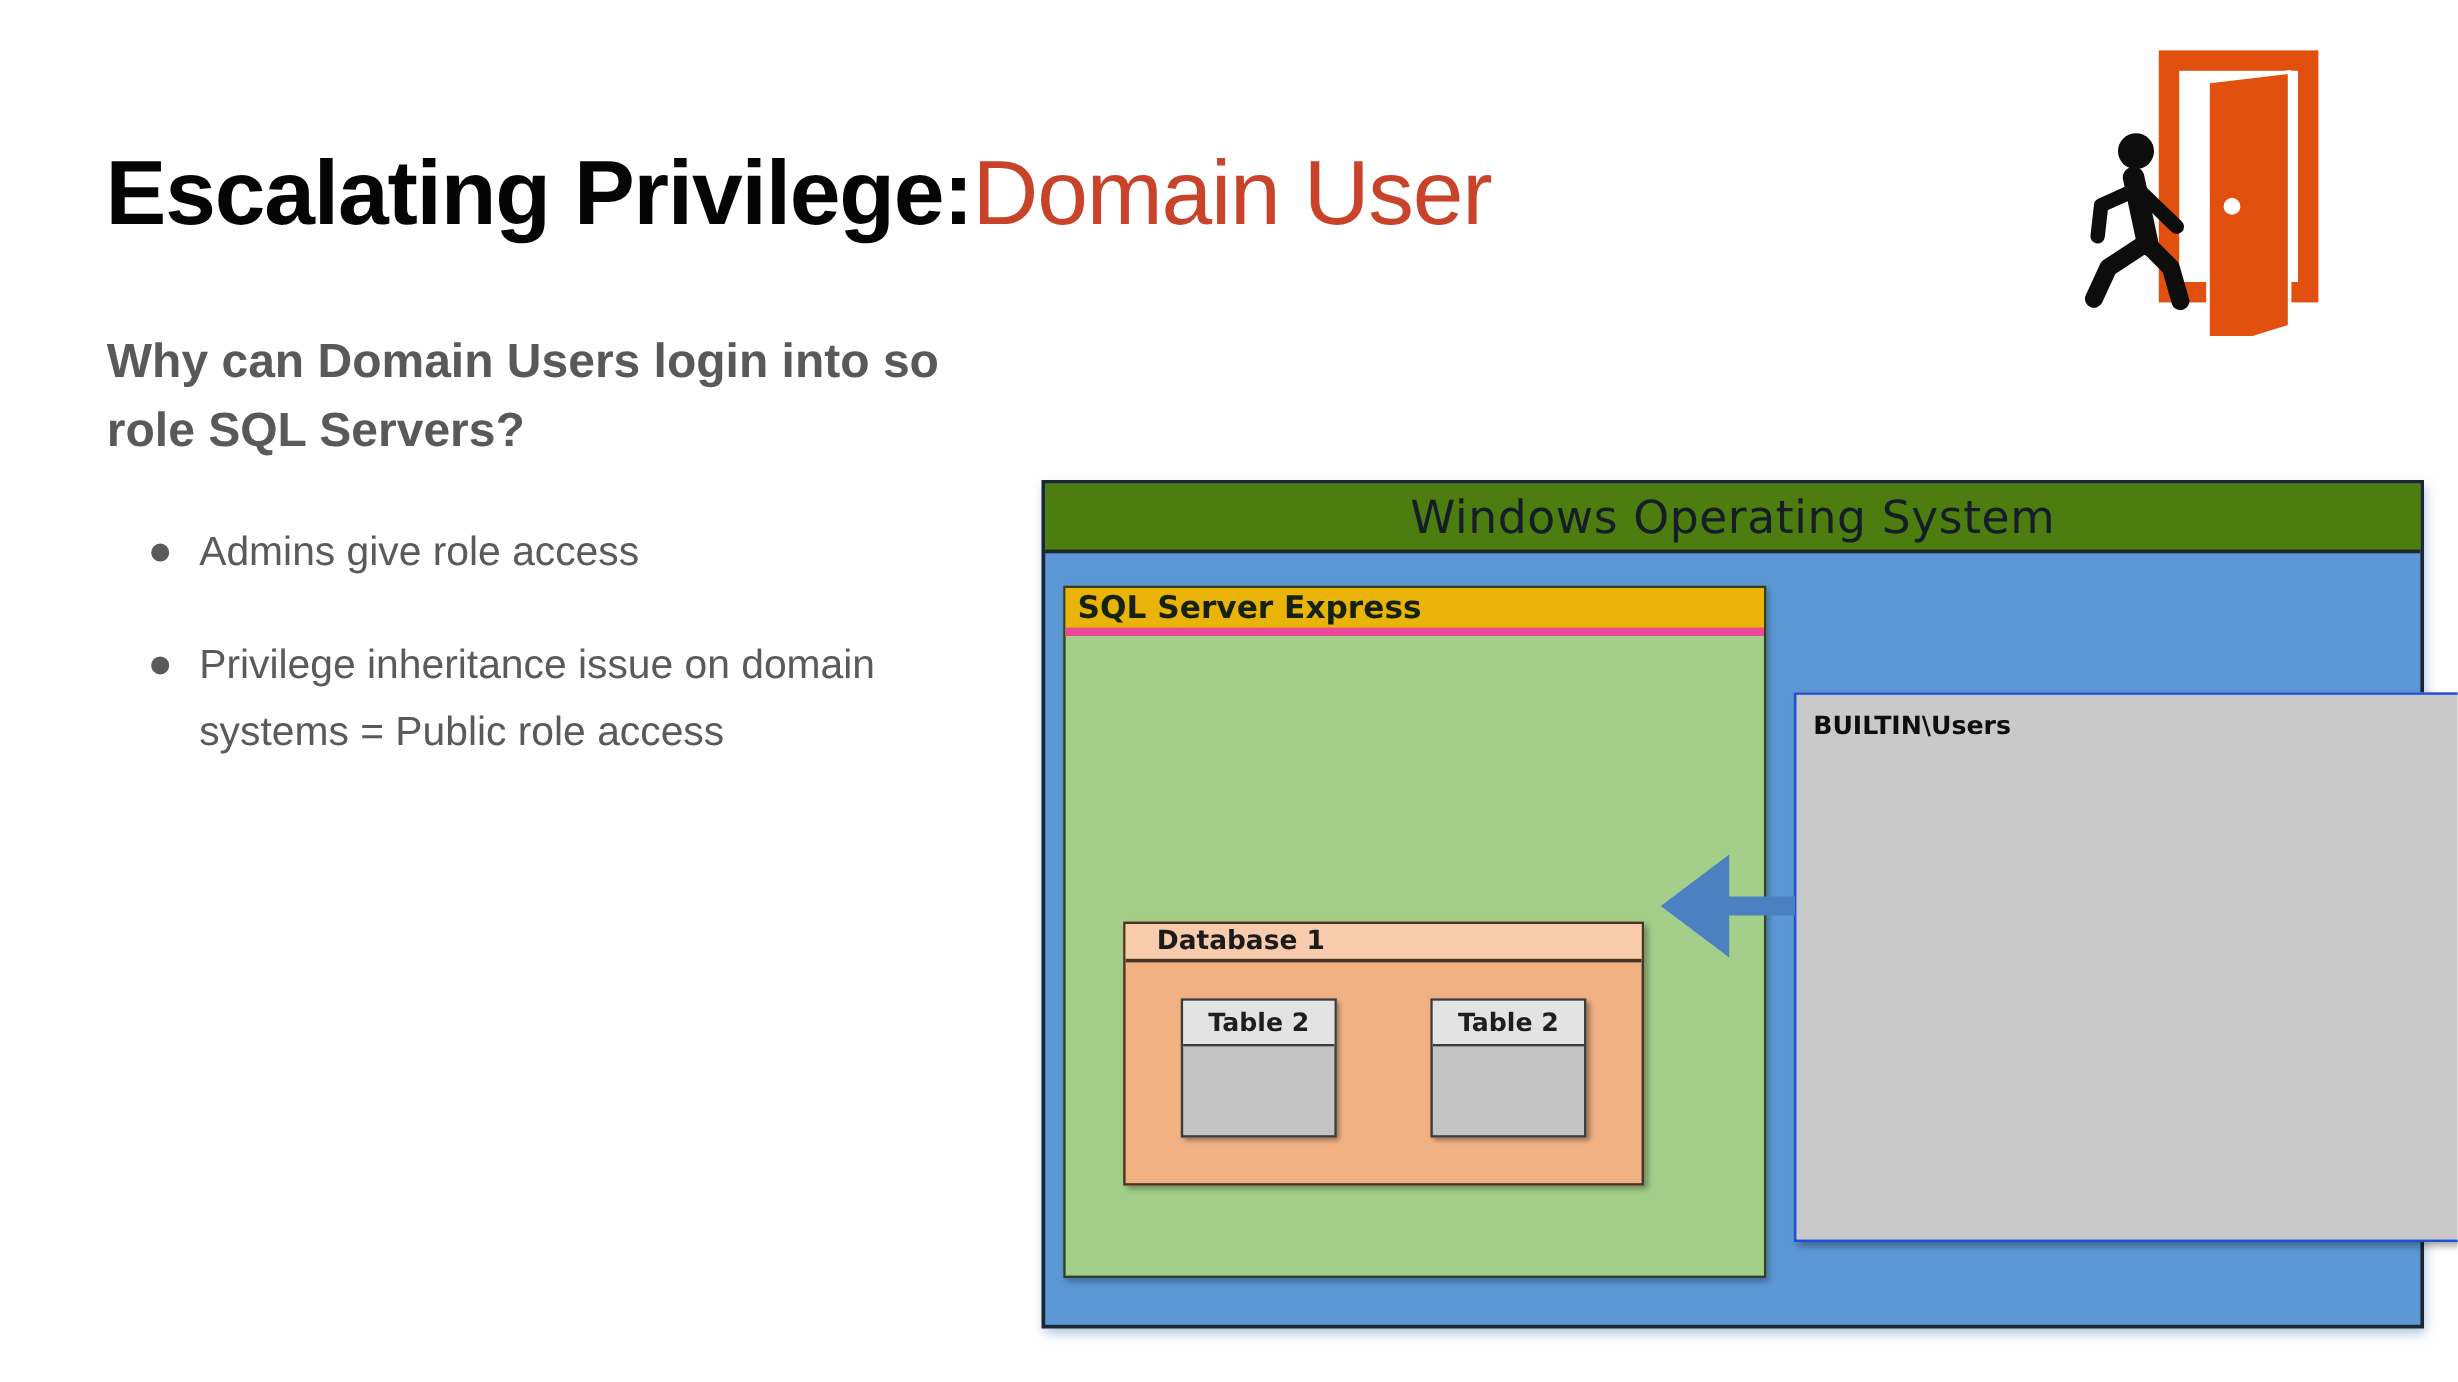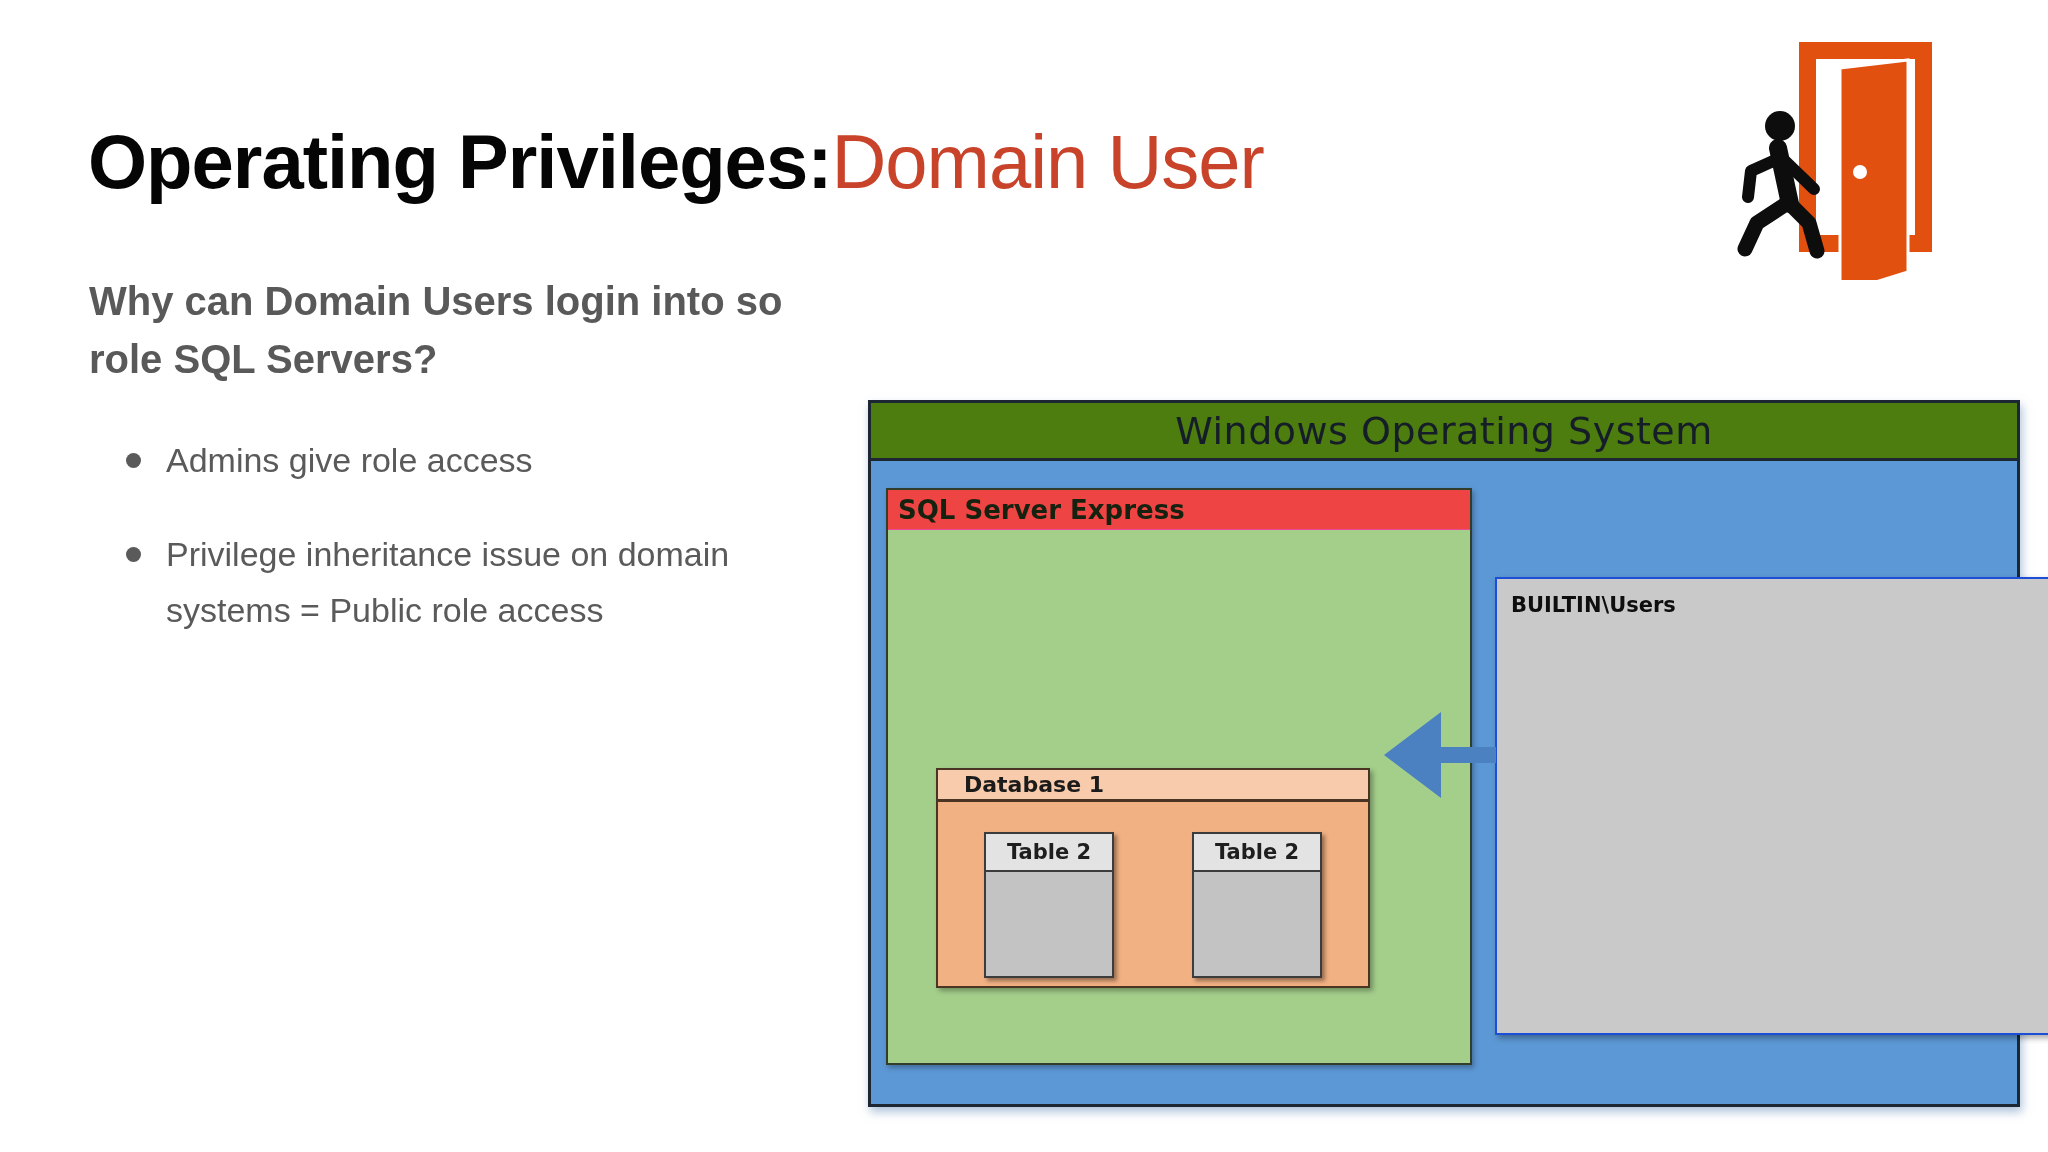"Operating Privileges:" span.title-main { text: Operating Privileges -> Escalating Privilege }
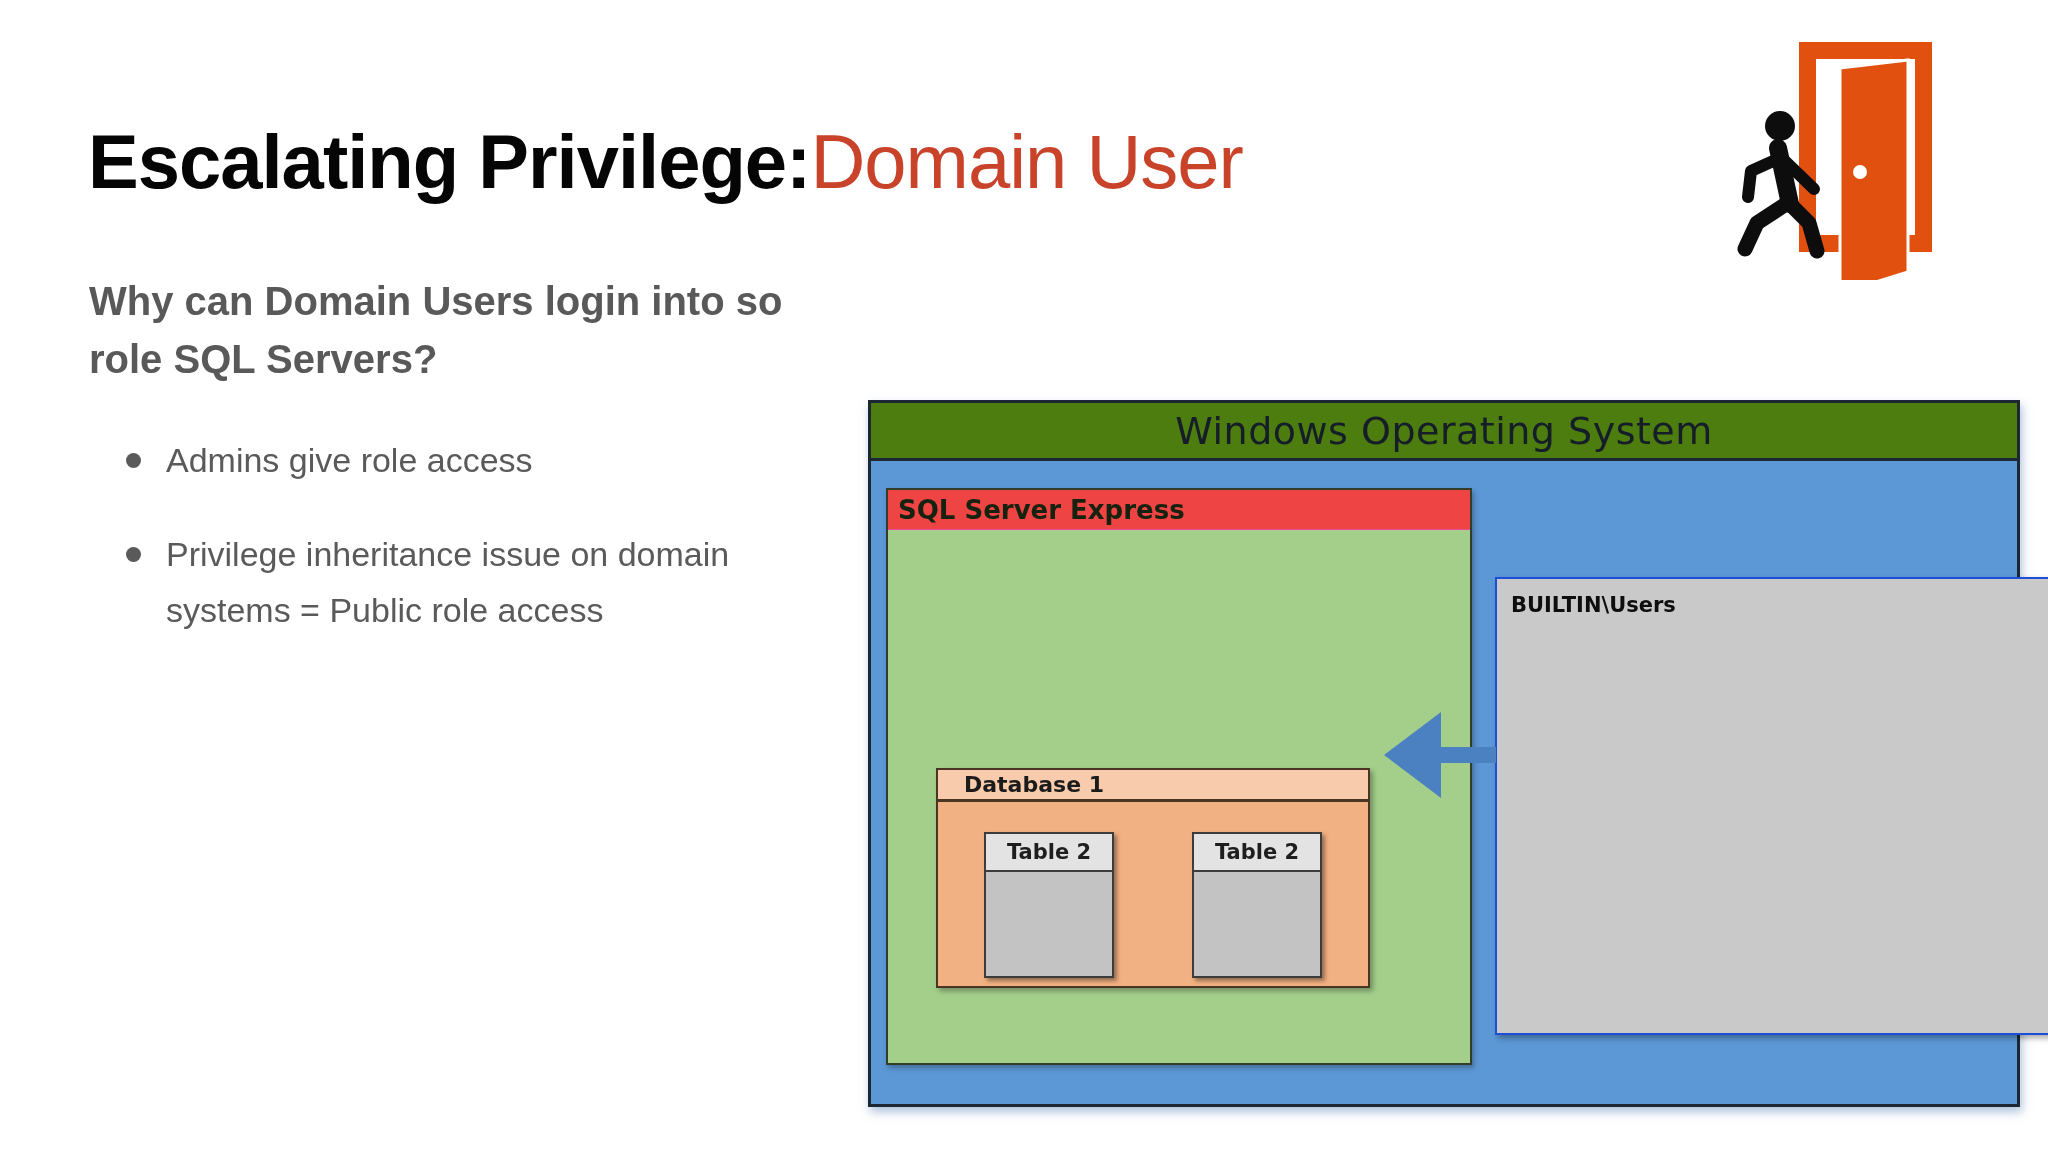"SQL Server Express" .sql-header { background: #ef4444 -> #eab308; border-bottom: 1px solid #ec4899 -> 7px solid #ec4899 }
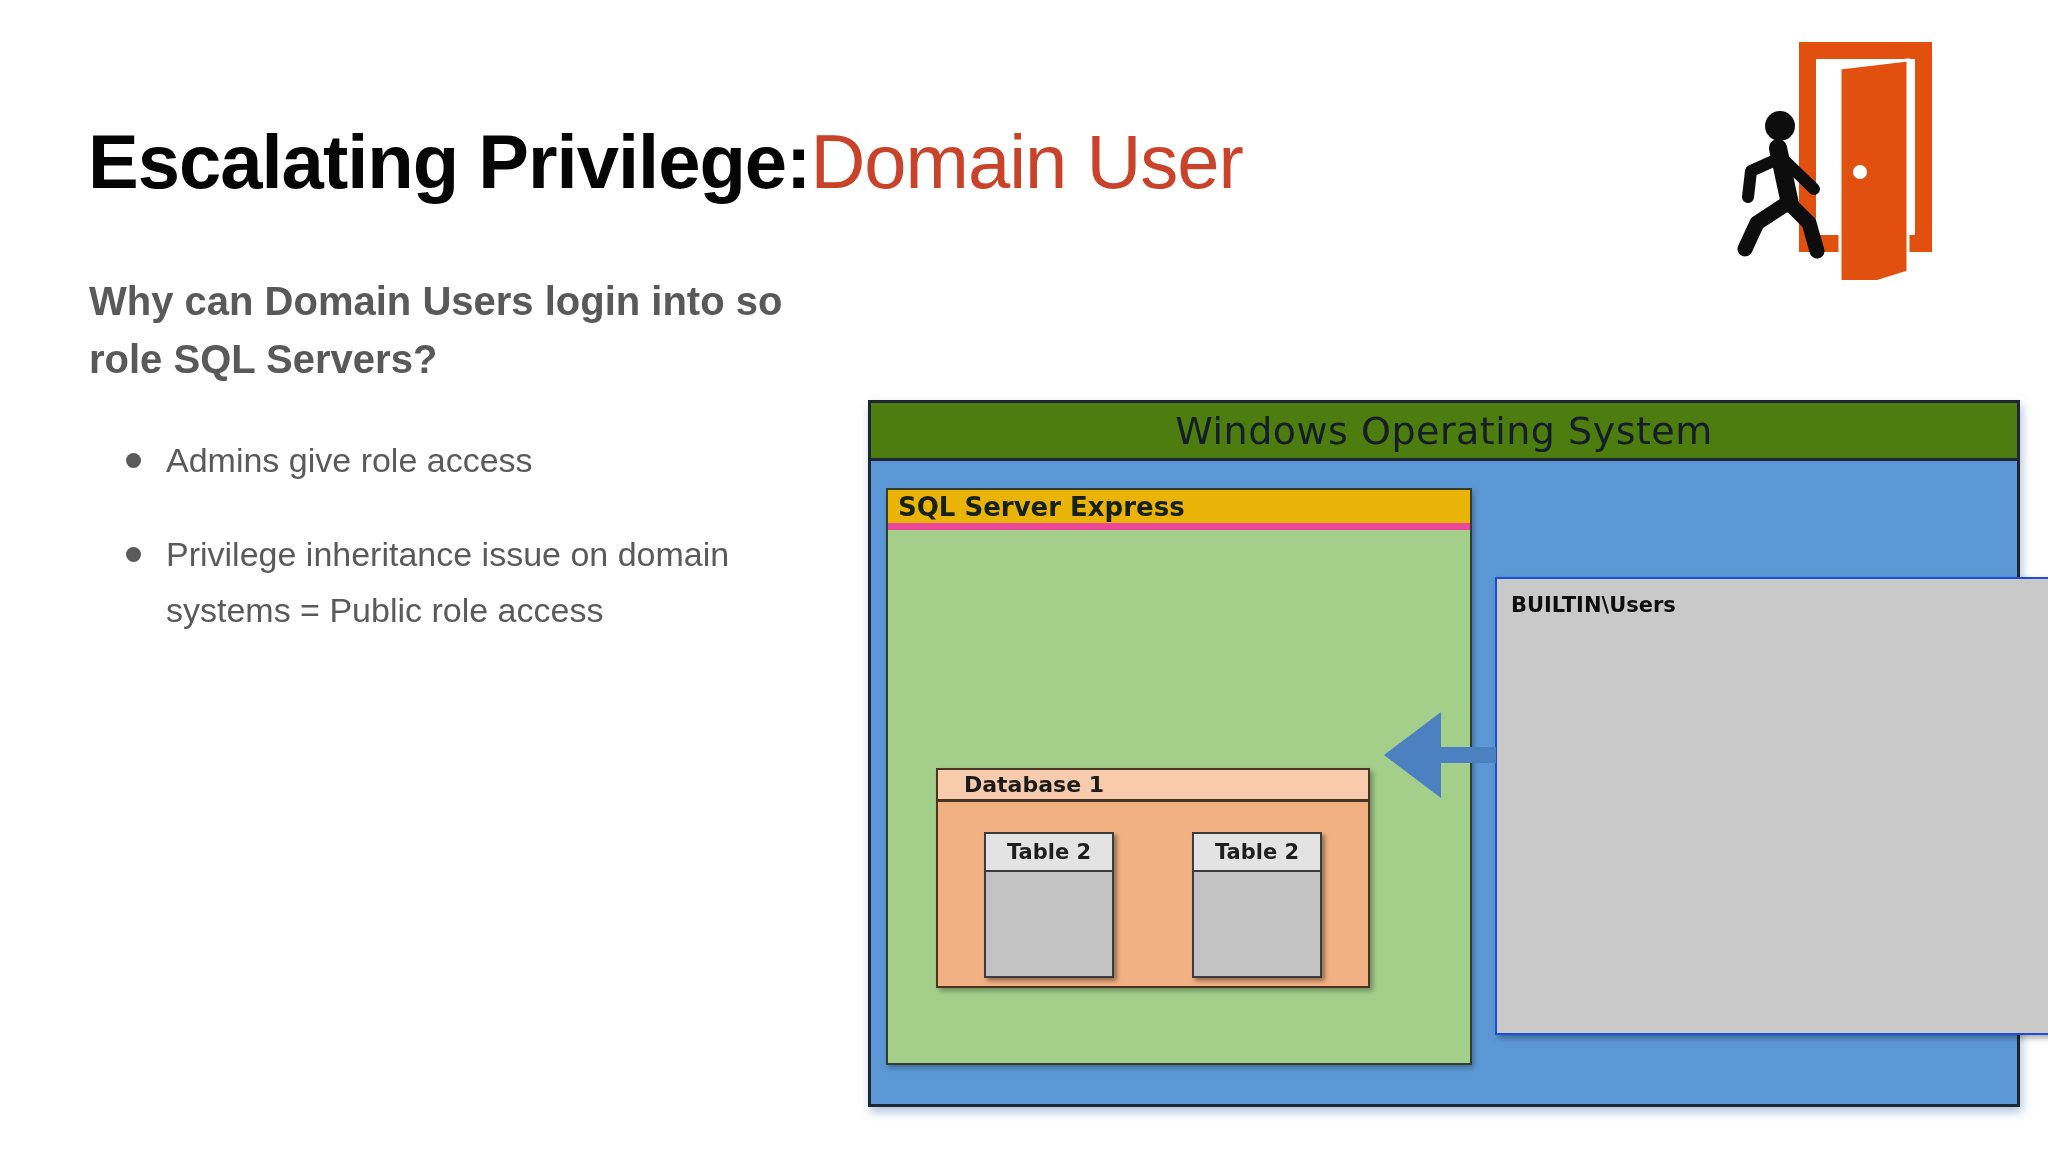"Table 2" .table-box { height: 146px -> 116px }
